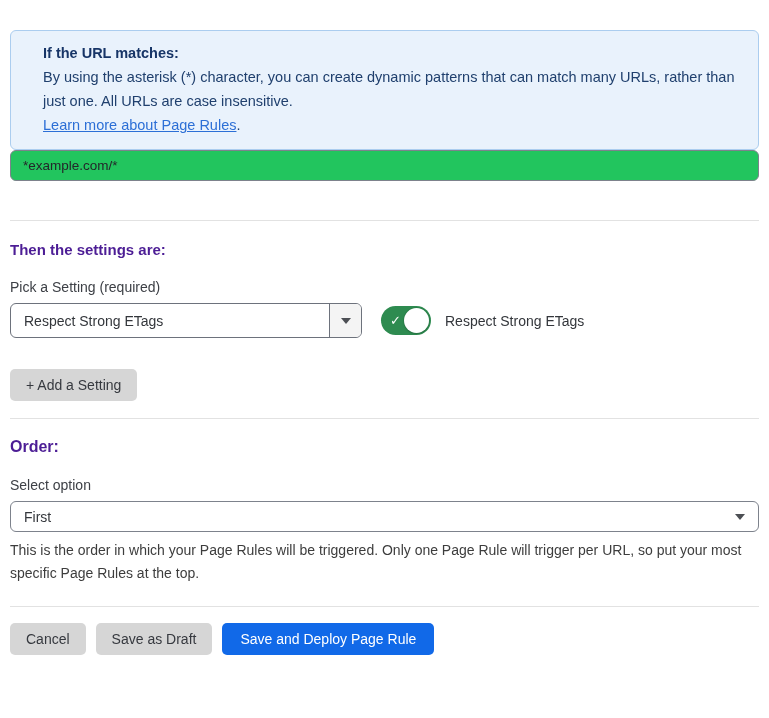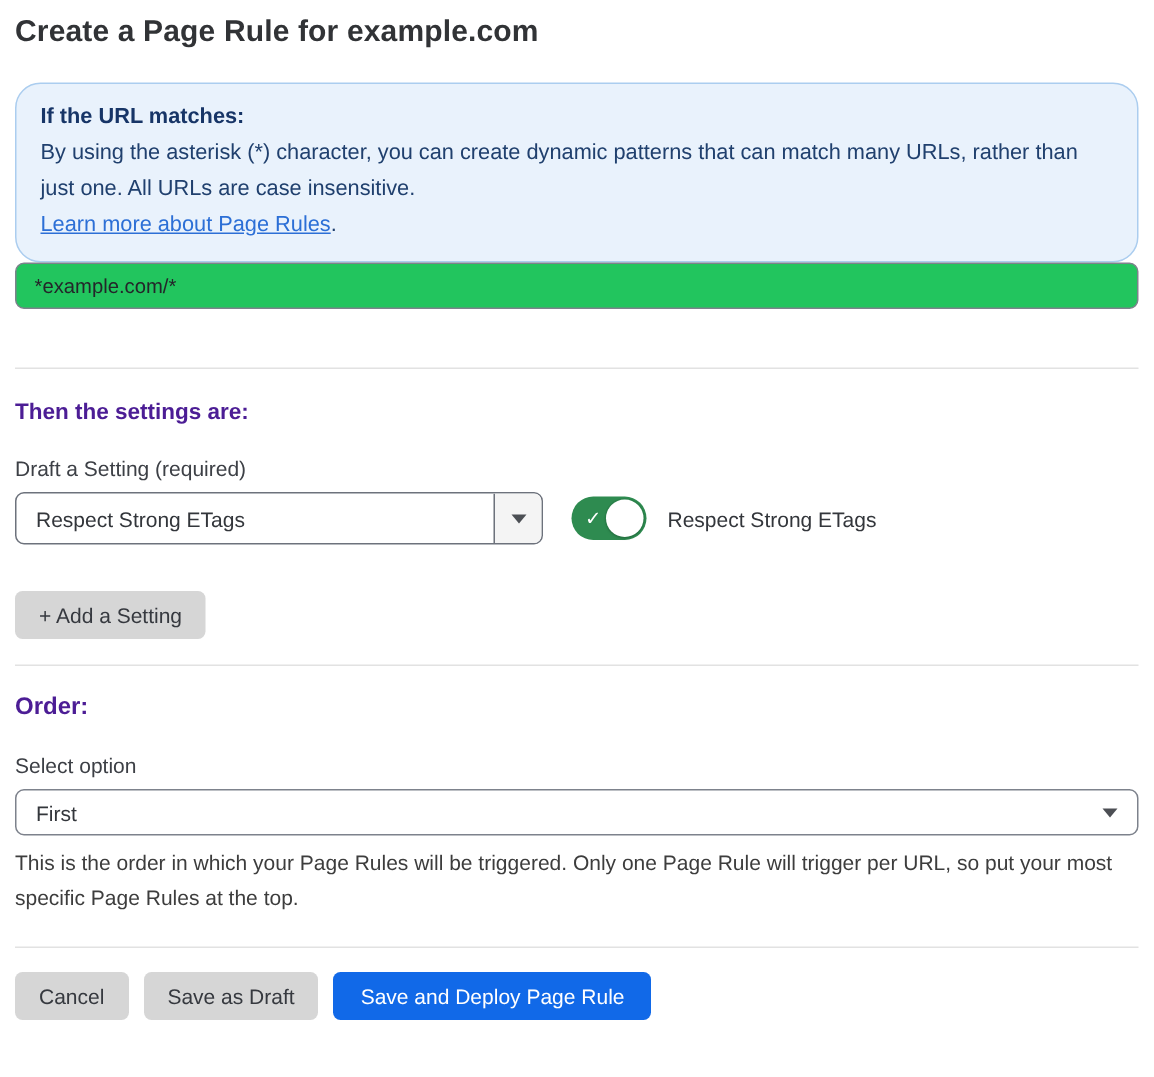"Create a Page Rule for" h1.page-title { html: <h1>Create a Page Rule for example.com</h1> -> none }
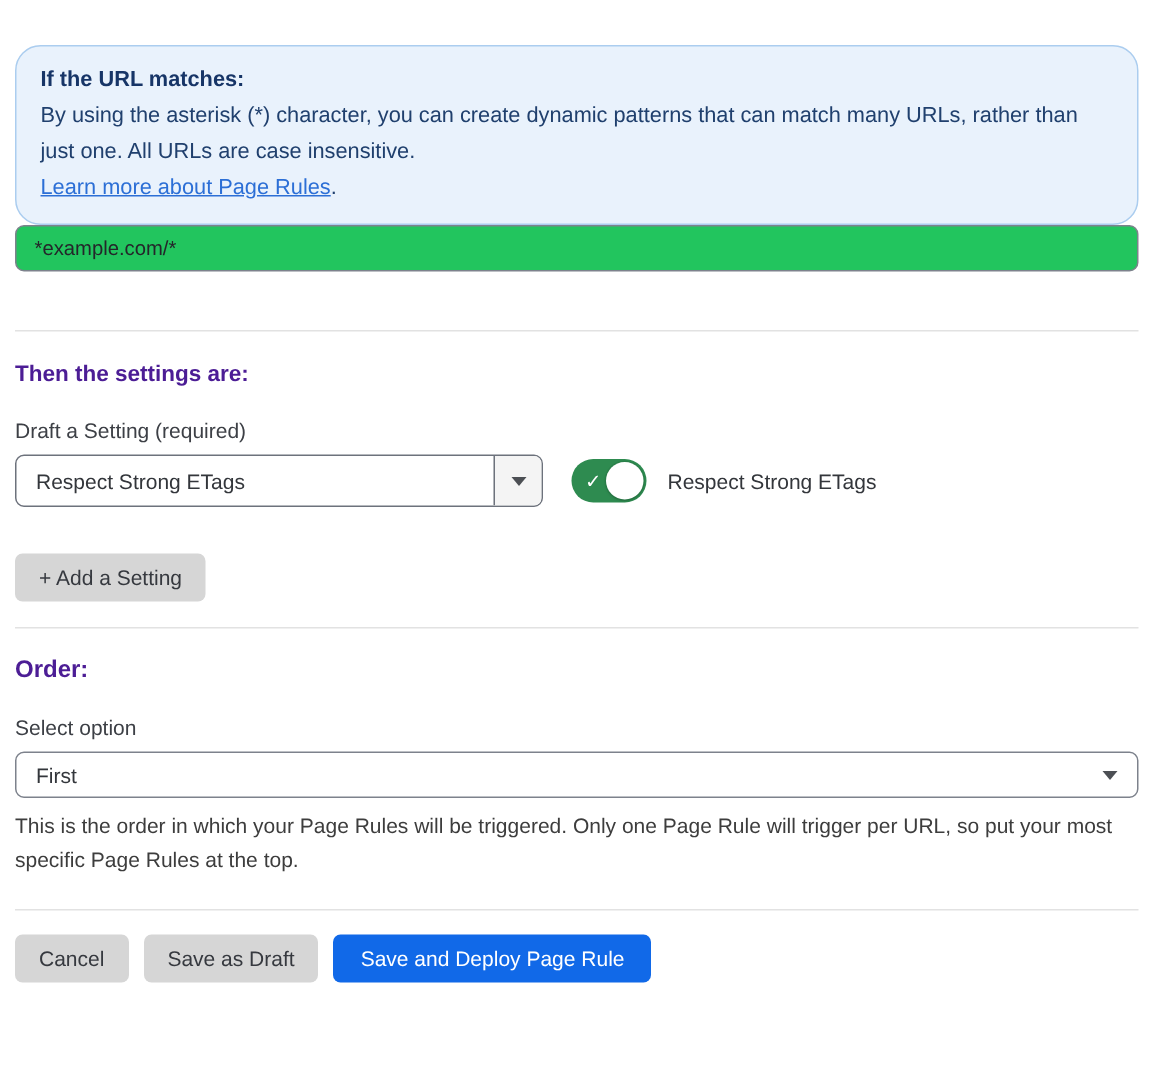"If the URL matches:" .info-box { border-radius: 17px -> 6px; padding: 10px 16px 12px 16px -> 10px 16px 12px 32px }
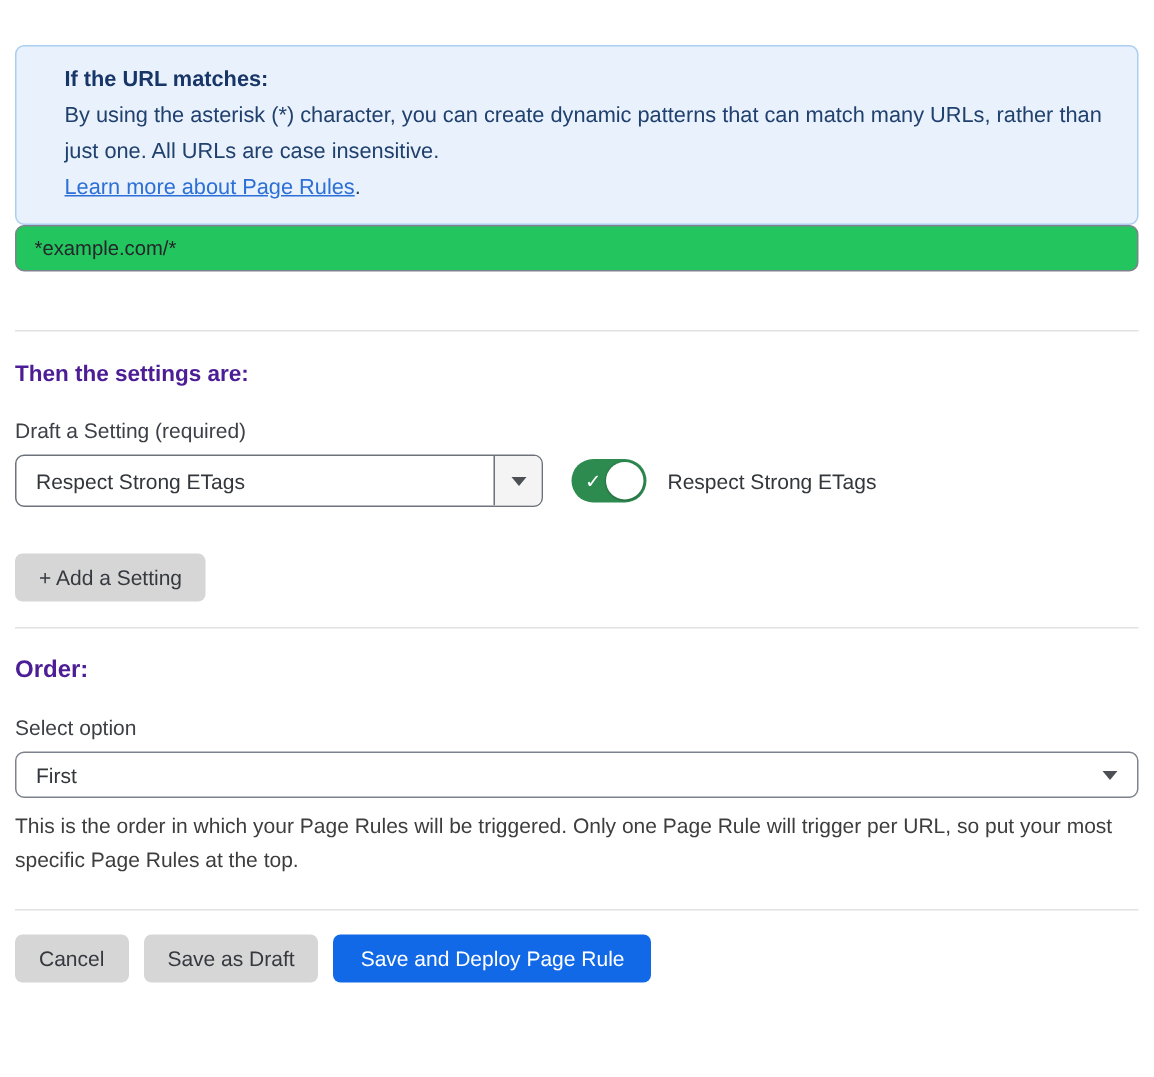"Draft a Setting (required)" div.field-label { text: Draft -> Pick }
